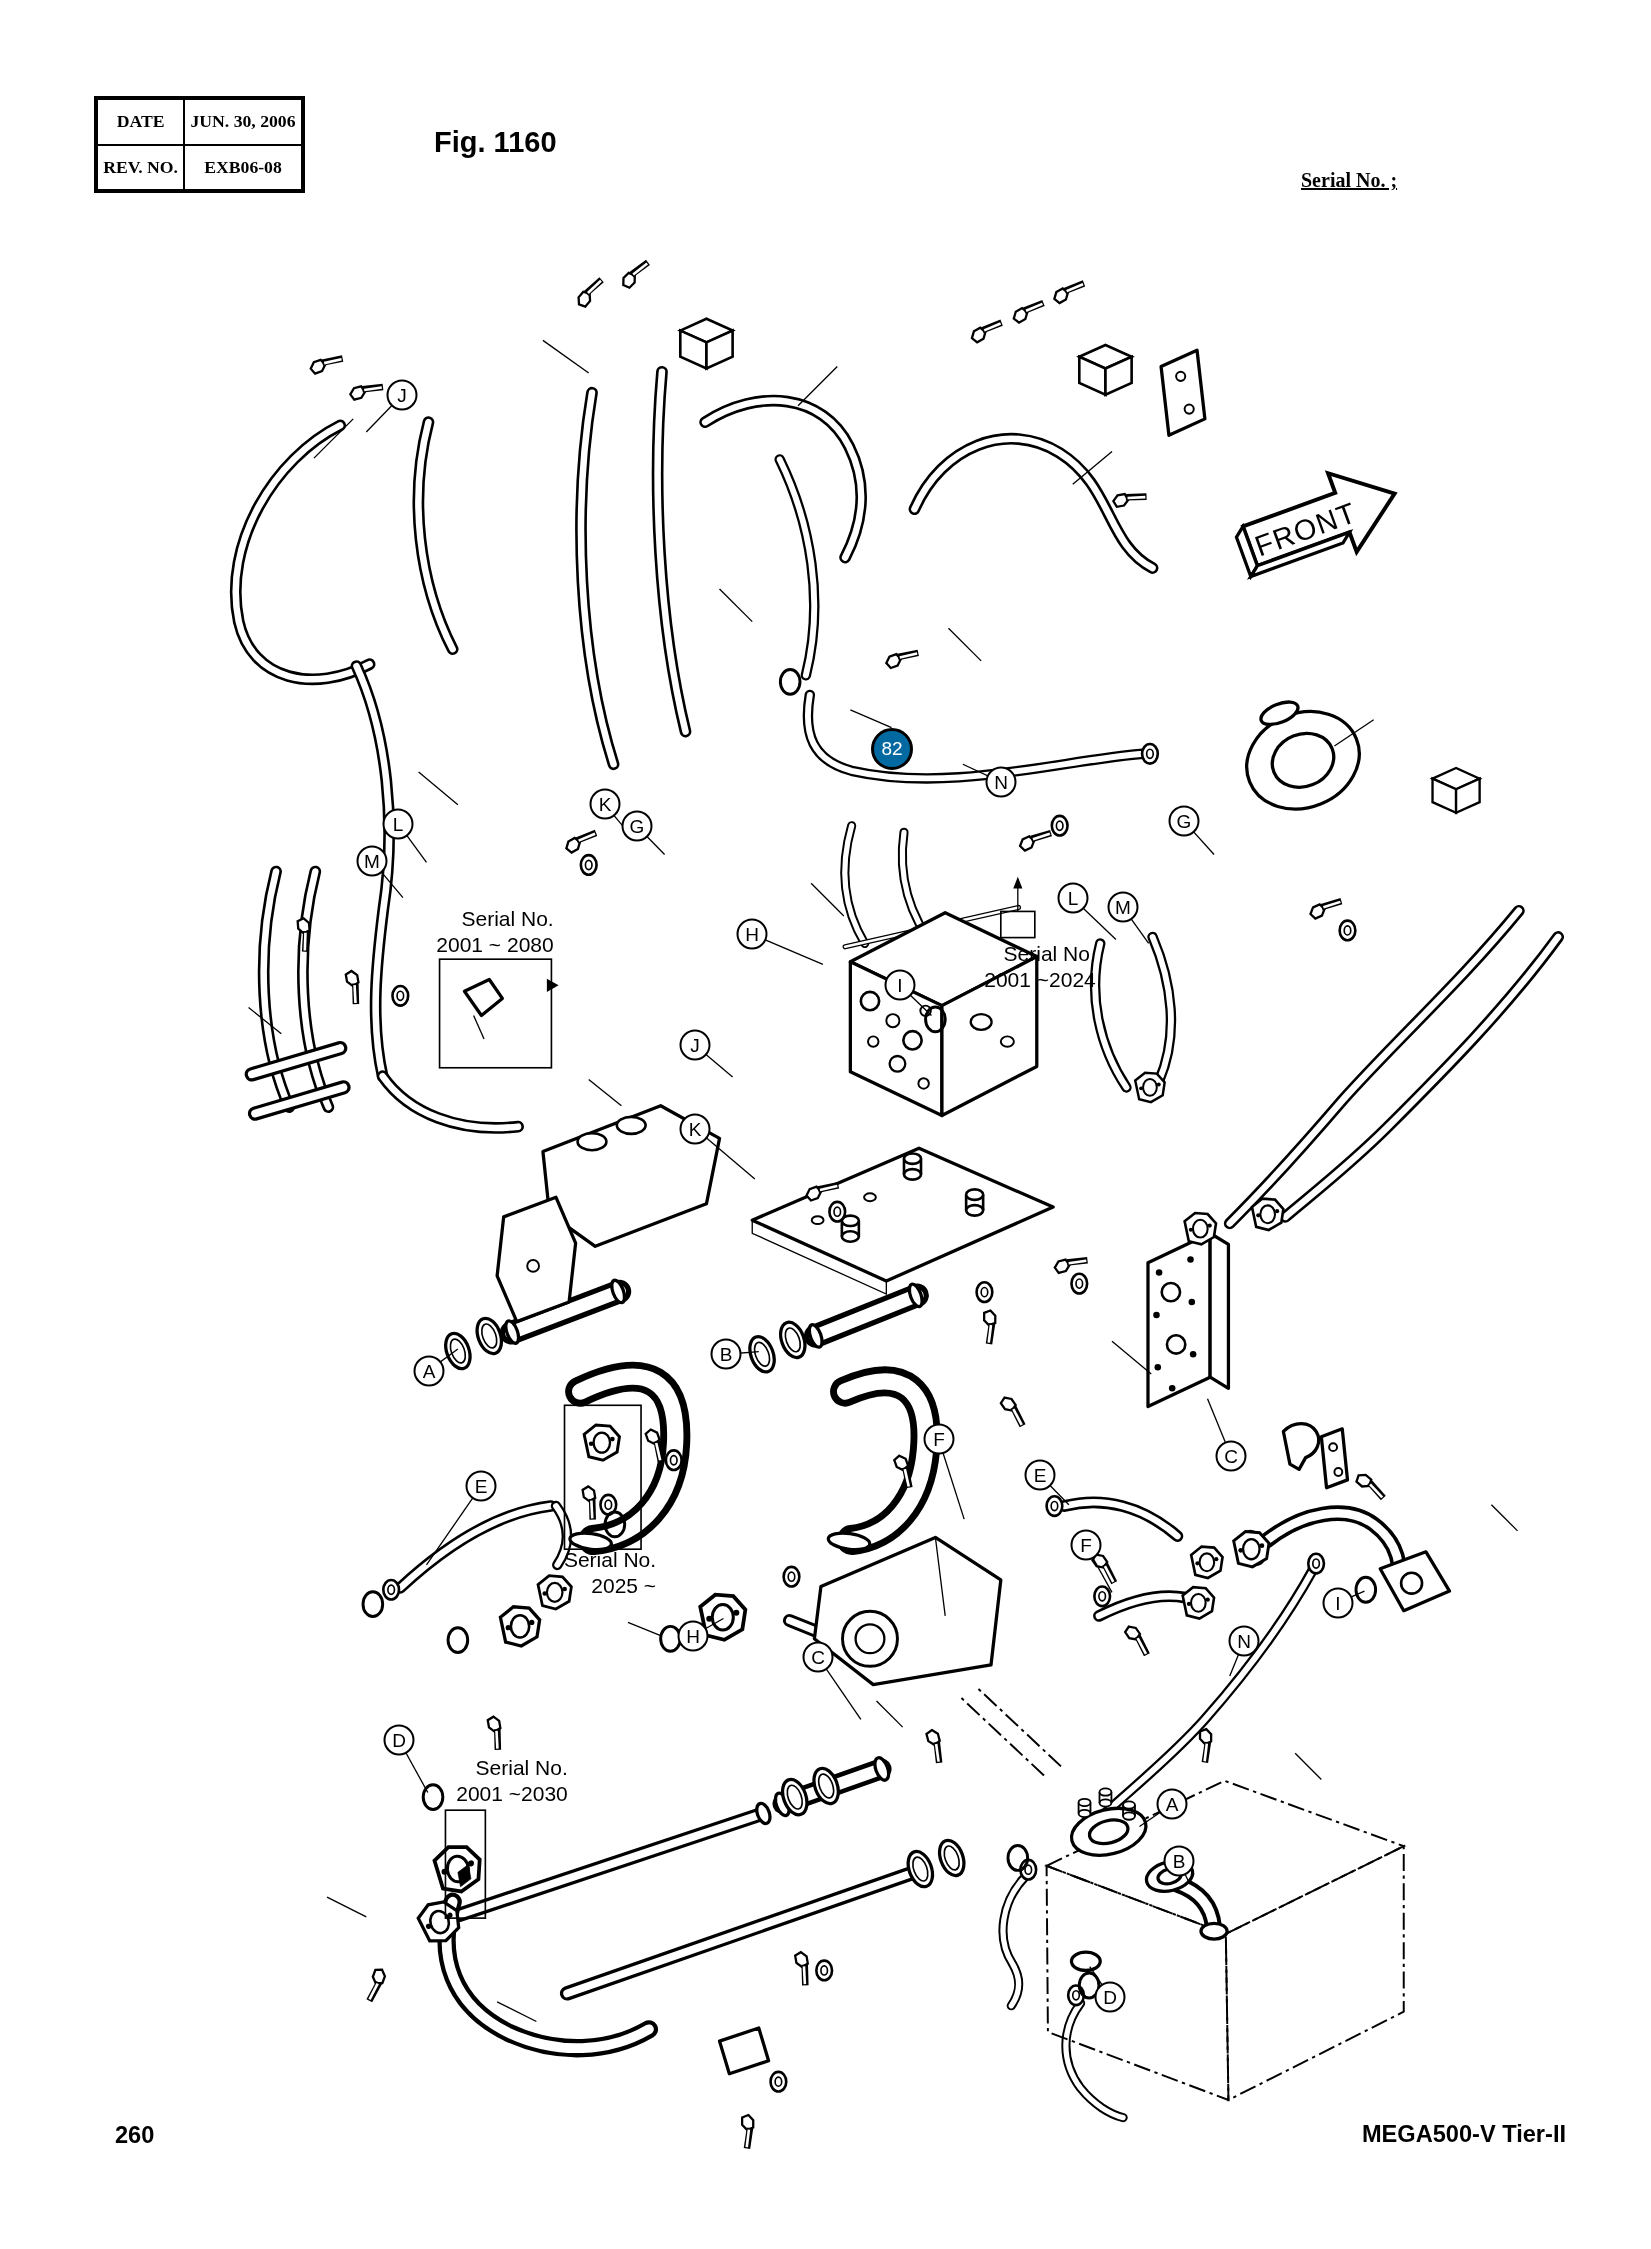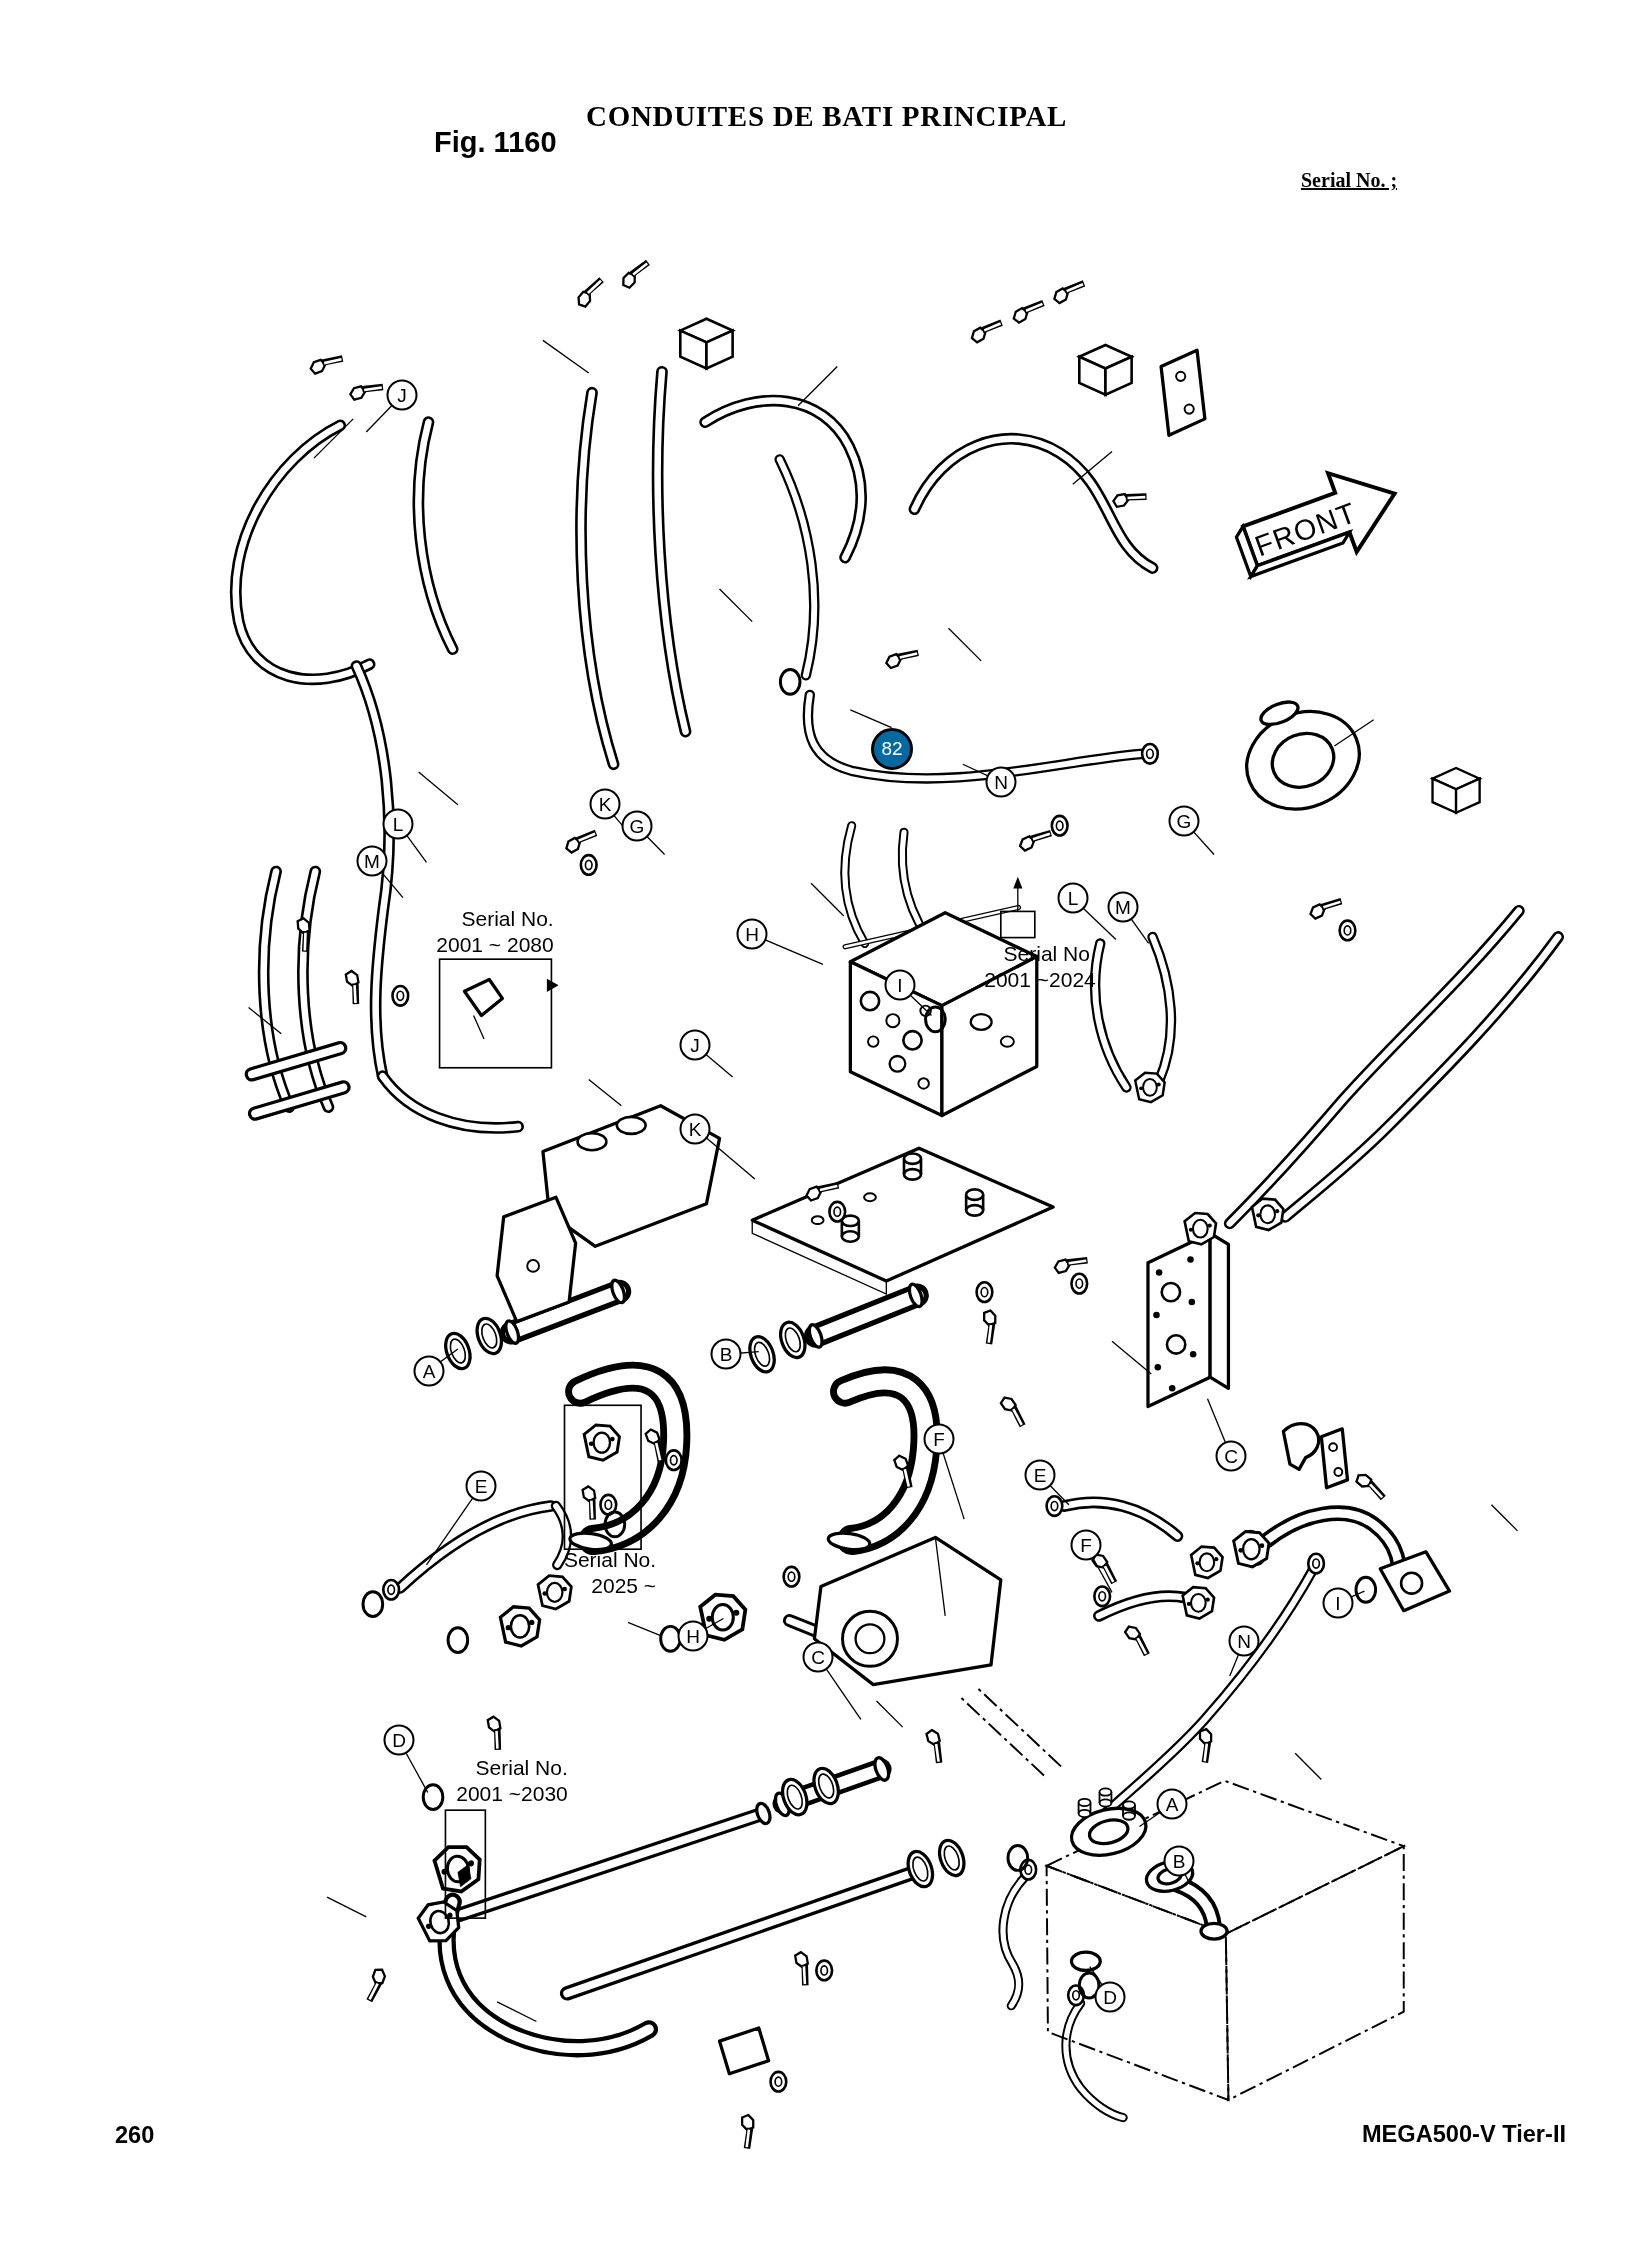"DATE" table.rev-table { html: none -> <table> <tbody> <tr> <td>DATE</td> <td>JUN. 30, 2006</td> </tr> <tr> <td>REV. NO.</td> <td>EXB06-08</td> </tr> </tbody> </table> }
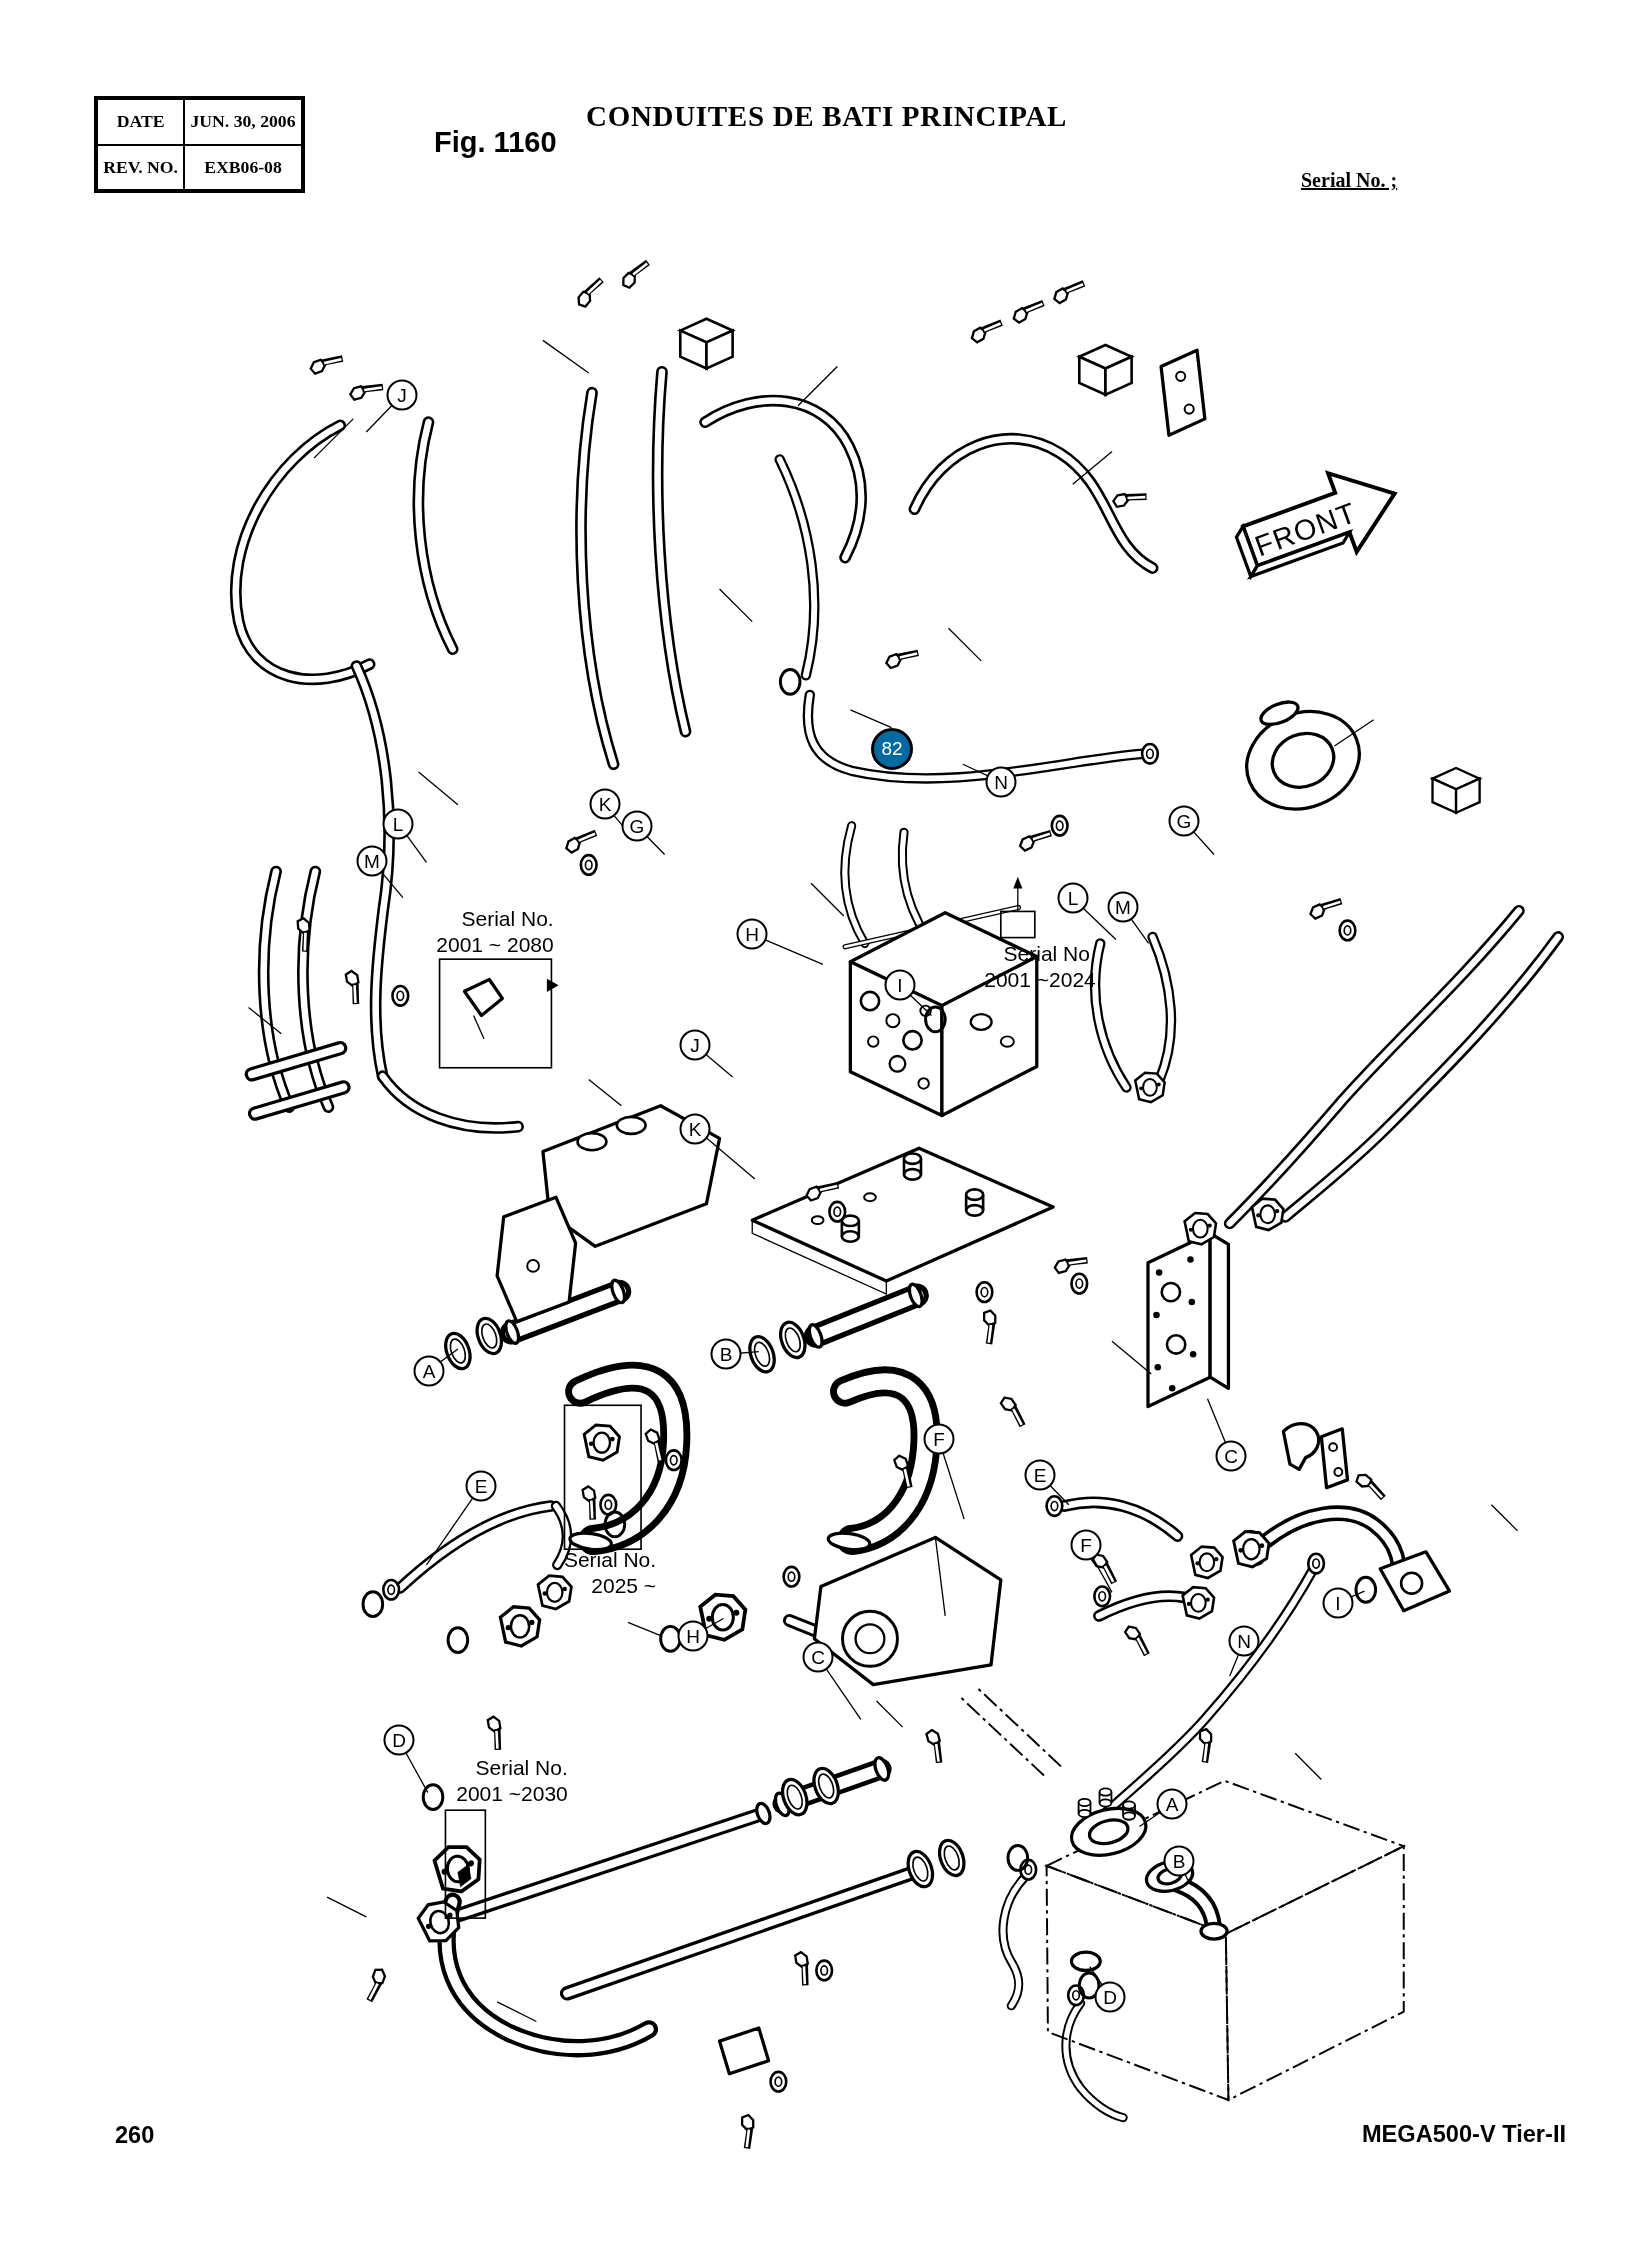"CONDUITES DE BATI PRINCIPAL" div { html: <div>CONDUITES DE BATI PRINCIPAL</div> -> none }
